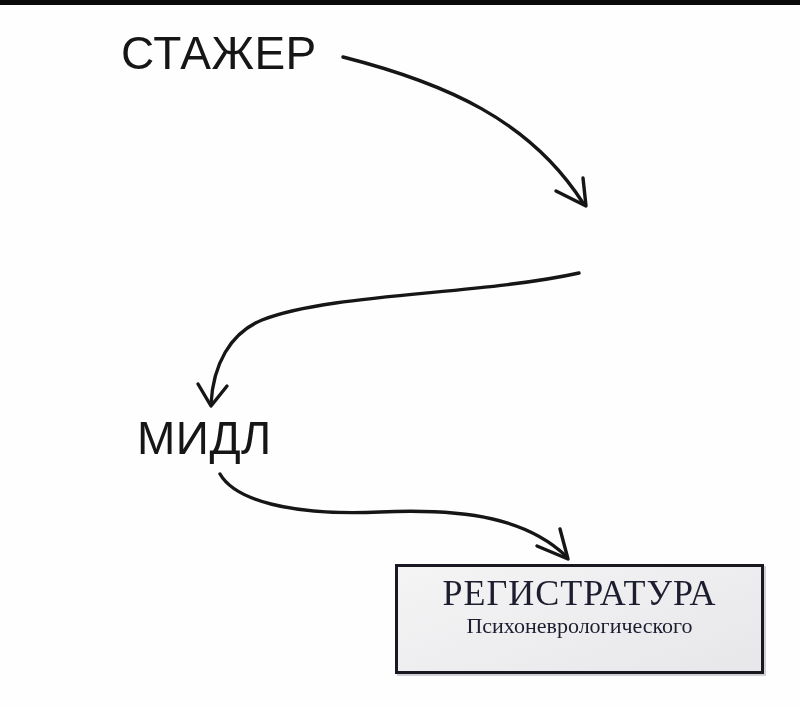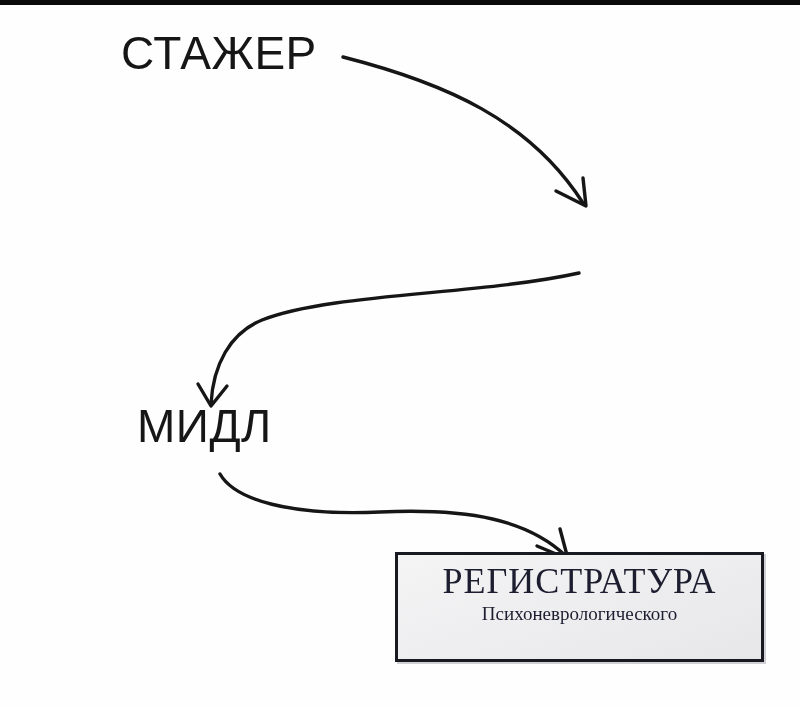"МИДЛ" .node-midl { top: 403px -> 415px }
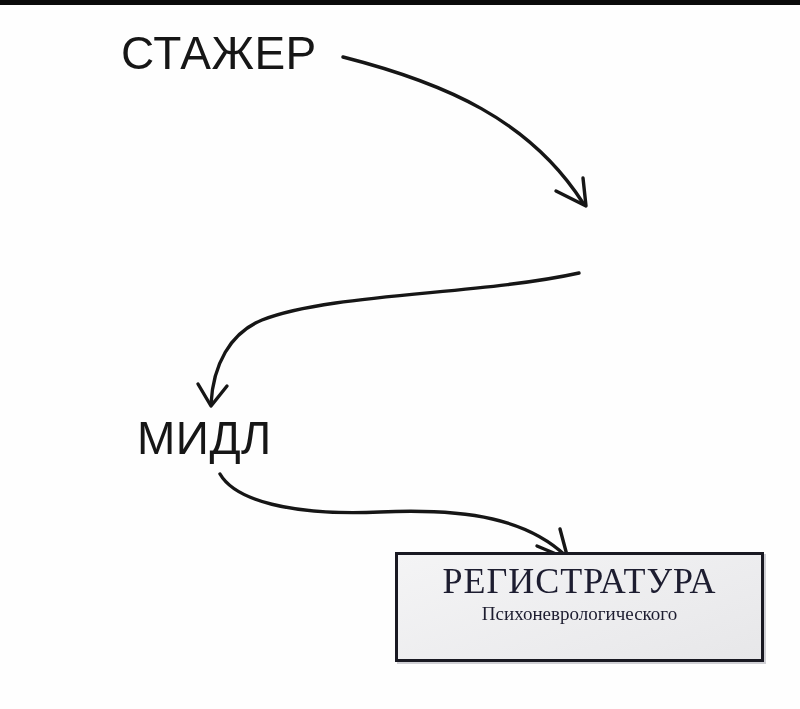"РЕГИСТРАТУРА" .sign { top: 552px -> 564px }
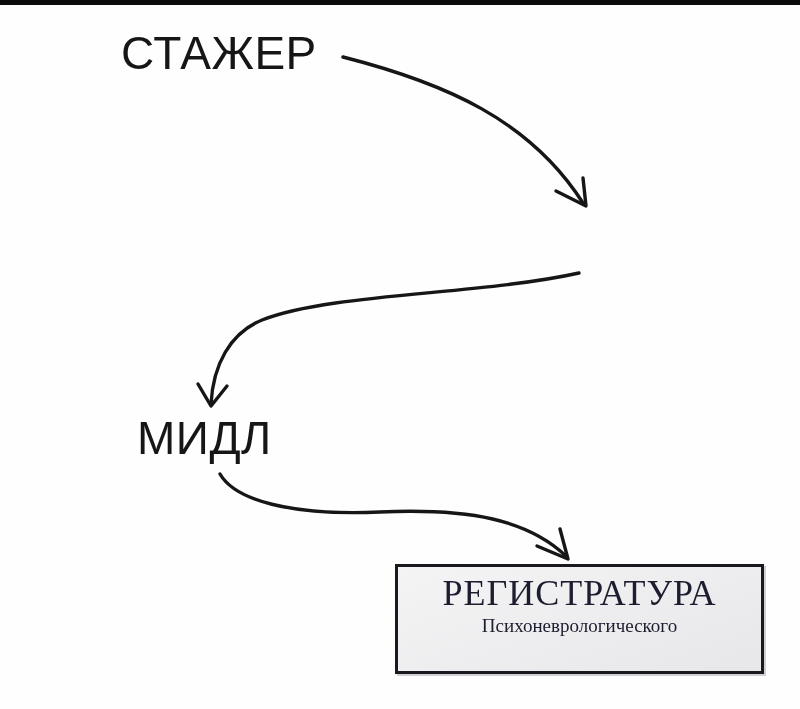"Психоневрологического" .sign-subtitle { font-size: 19px -> 22px }
